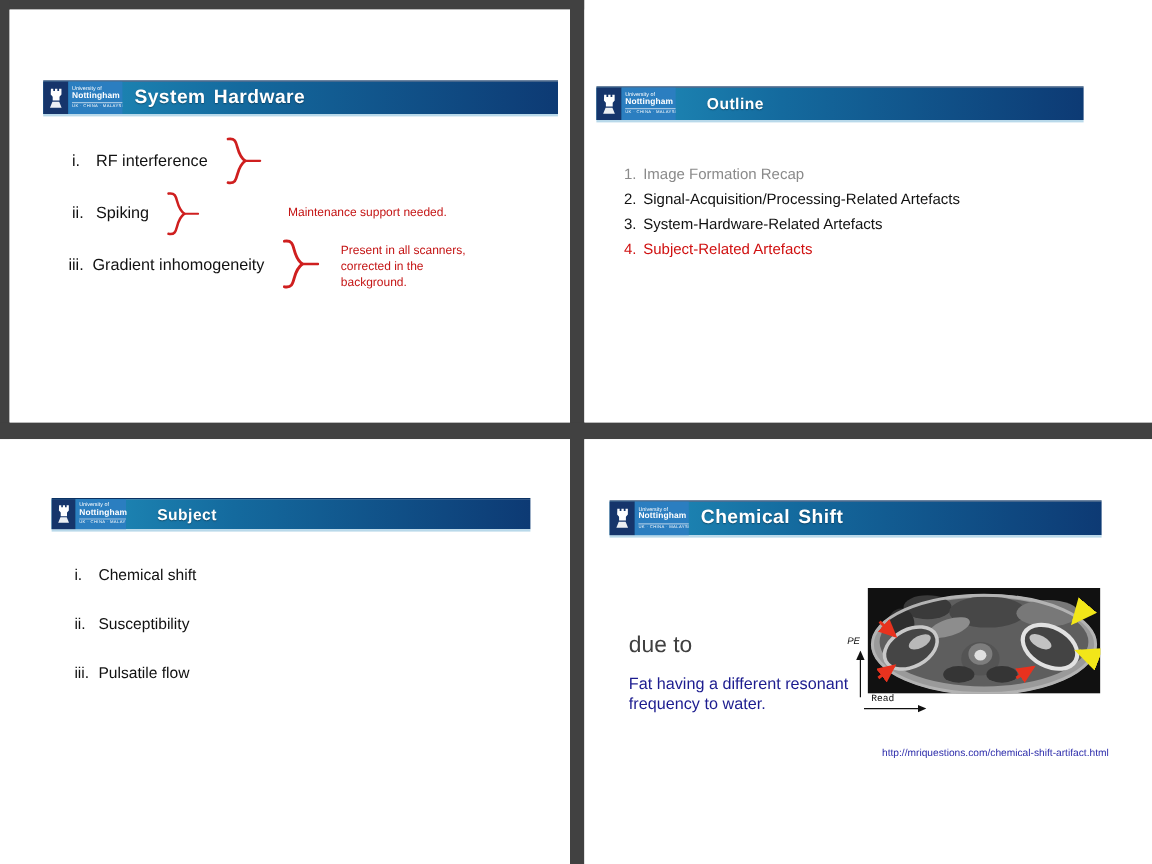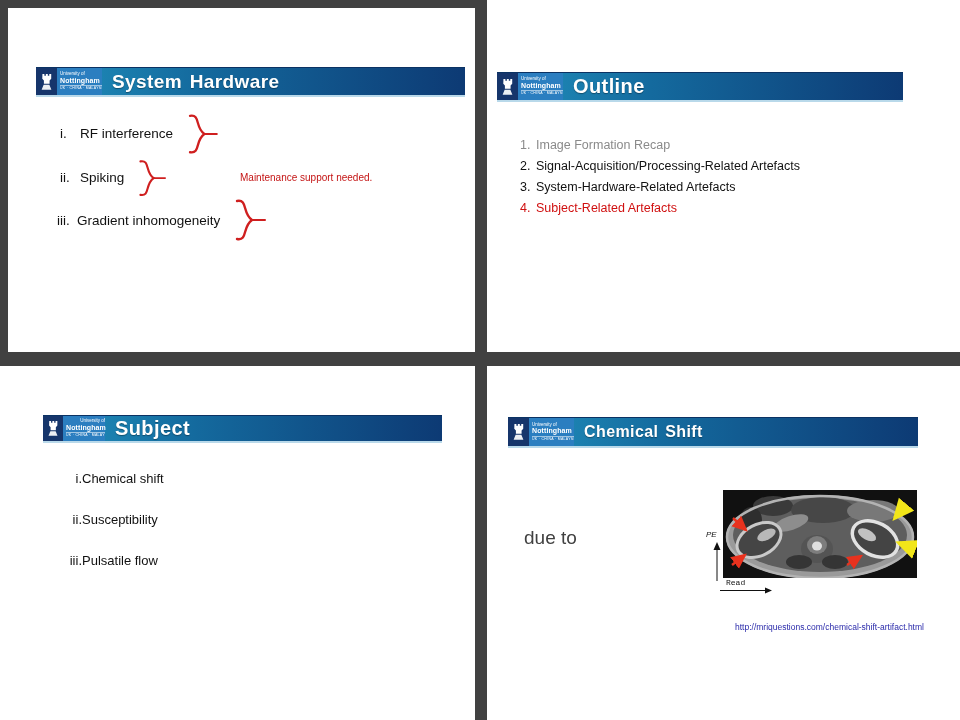"System Hardware" .t15 { font-size: 19px -> 16px }
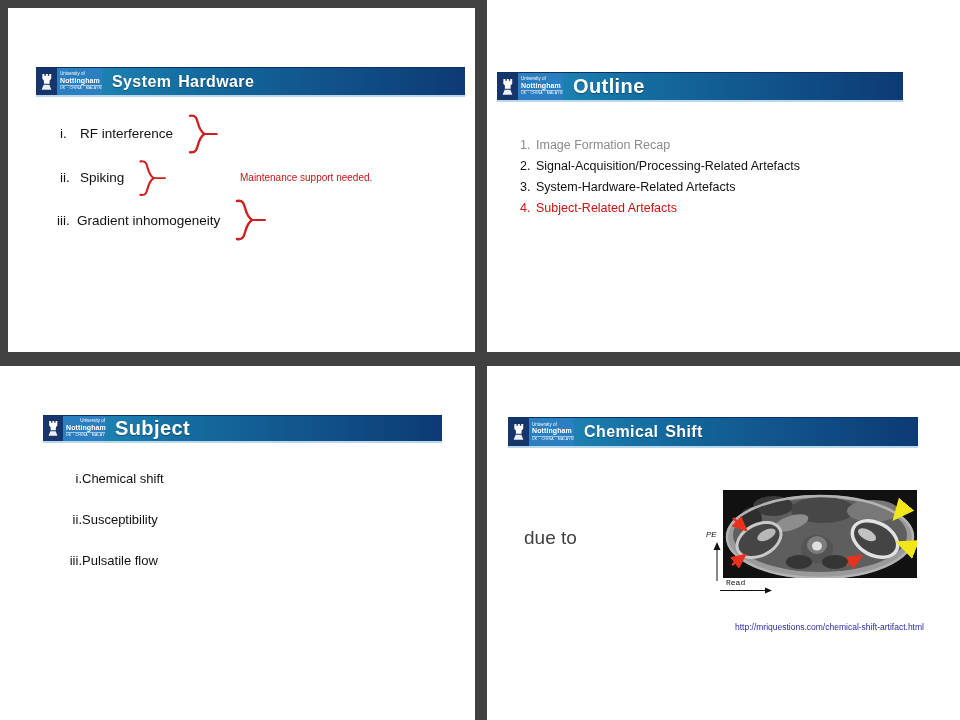"Outline" .t14 { font-size: 20px -> 13px; margin-left: none -> 16px }
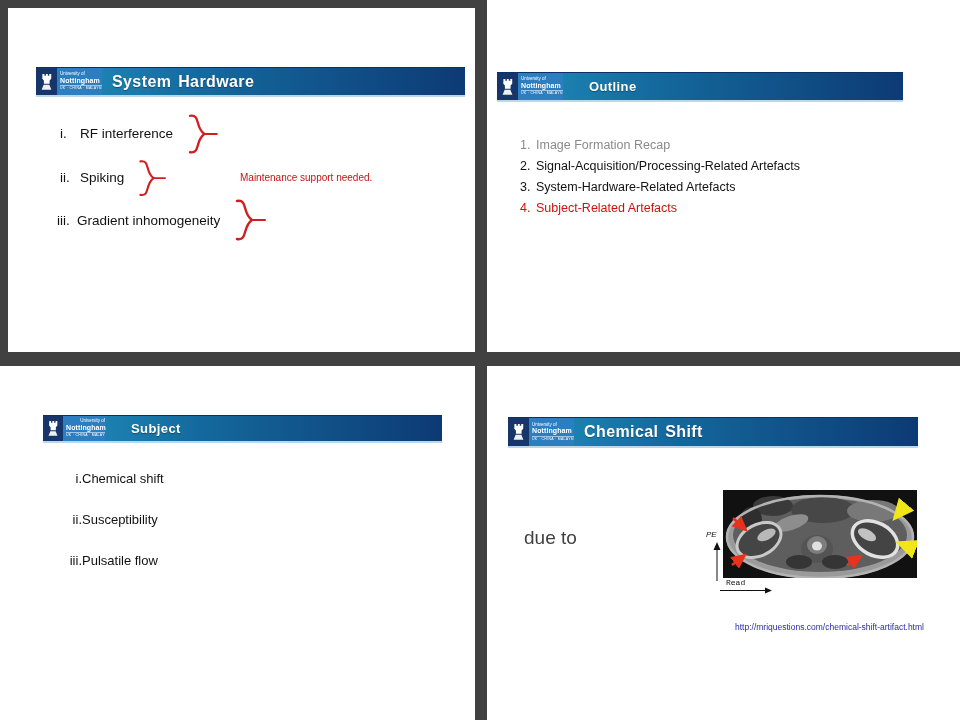"Present in all scanners, corrected" div.note { html: none -> <div>Present in all scanners, corrected in the background.</div> }
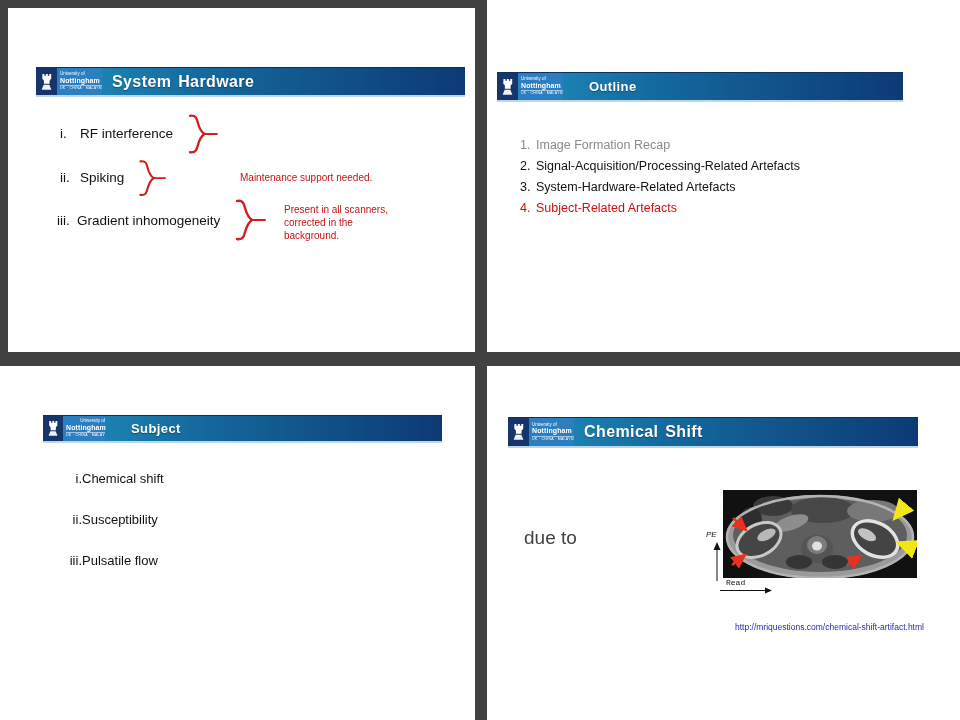"Subject" .q3 { text-align: right -> none }
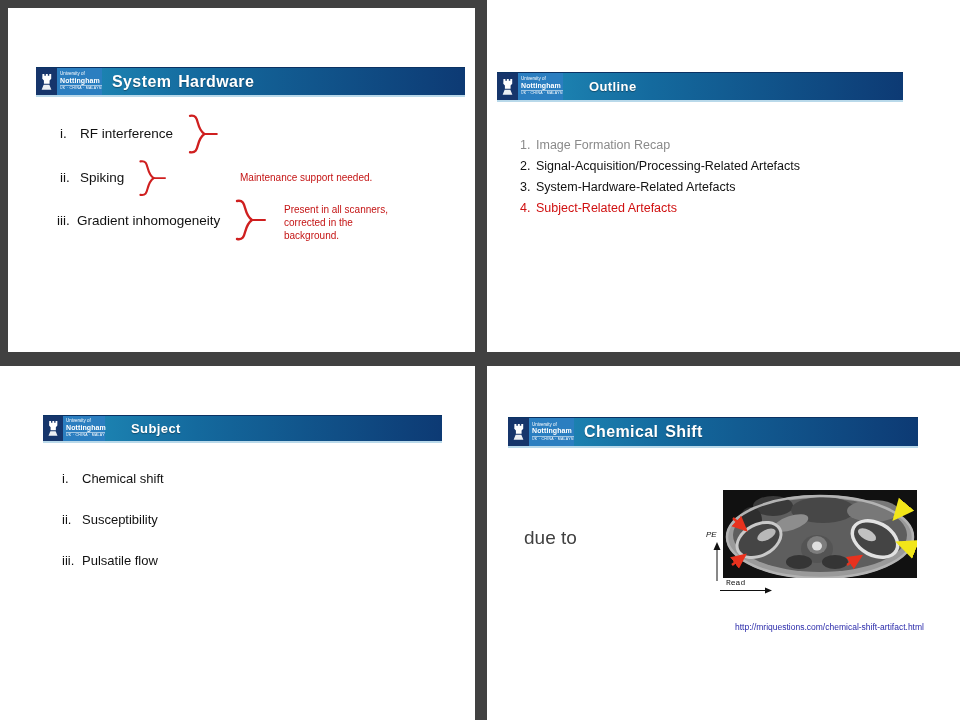"Fat having a different resonant" div.t-blue { html: none -> <div>Fat having a different resonant frequency to water.</div> }
